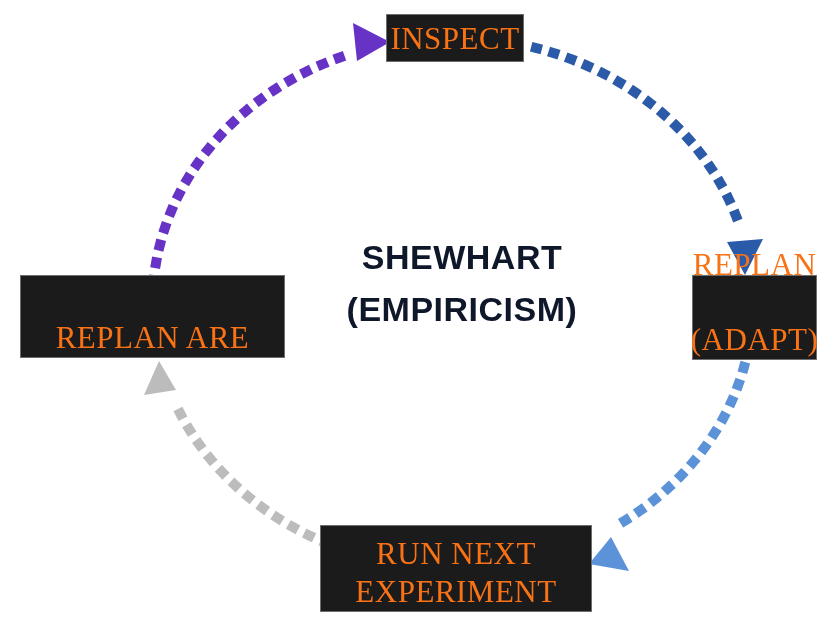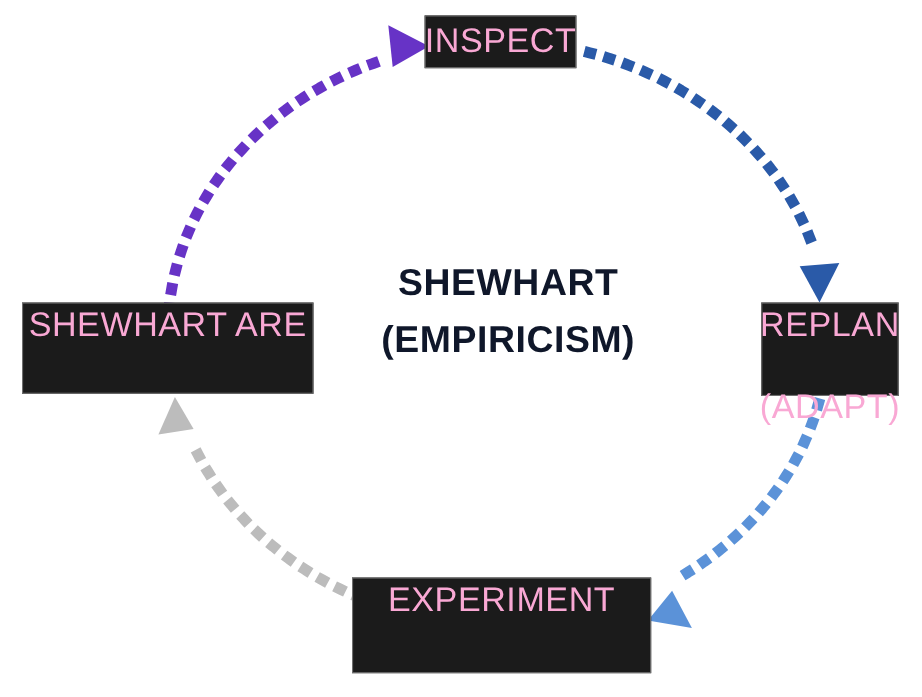"INSPECT" .node { color: #f9a8d4 -> #f97316; font-family: none -> Liberation Serif, serif; justify-content: flex-start -> flex-end }
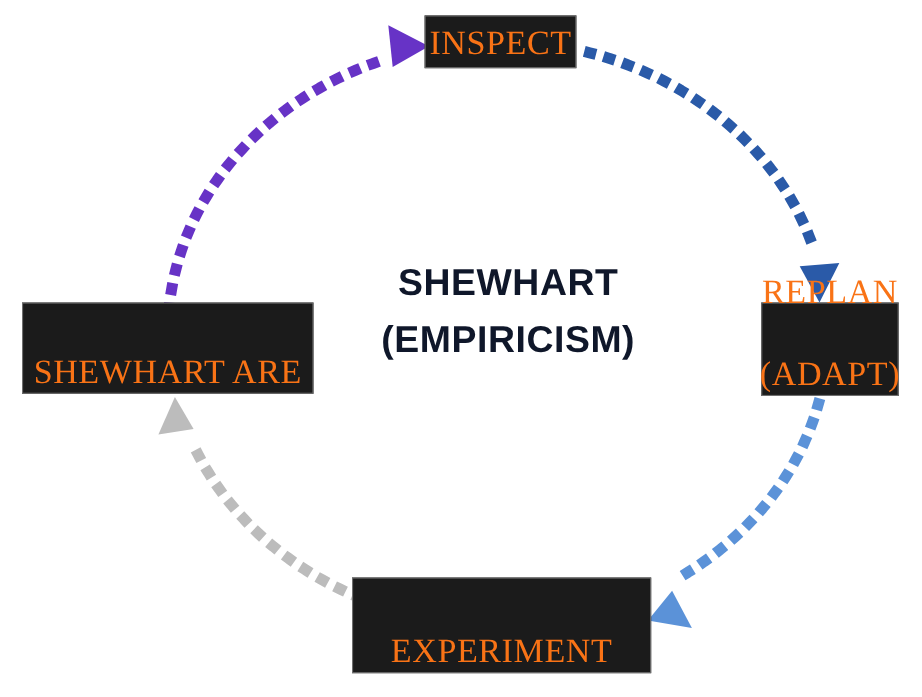"SHEWHART ARE" div.line { text: SHEWHART -> REPLAN }
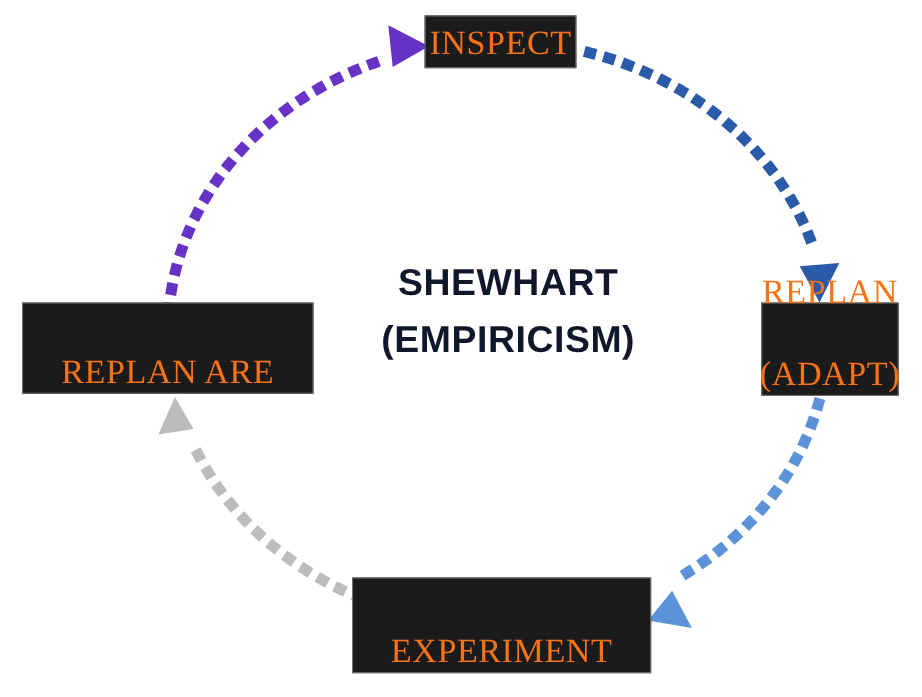"RUN NEXT" div.line { html: none -> <div>RUN NEXT</div> }
